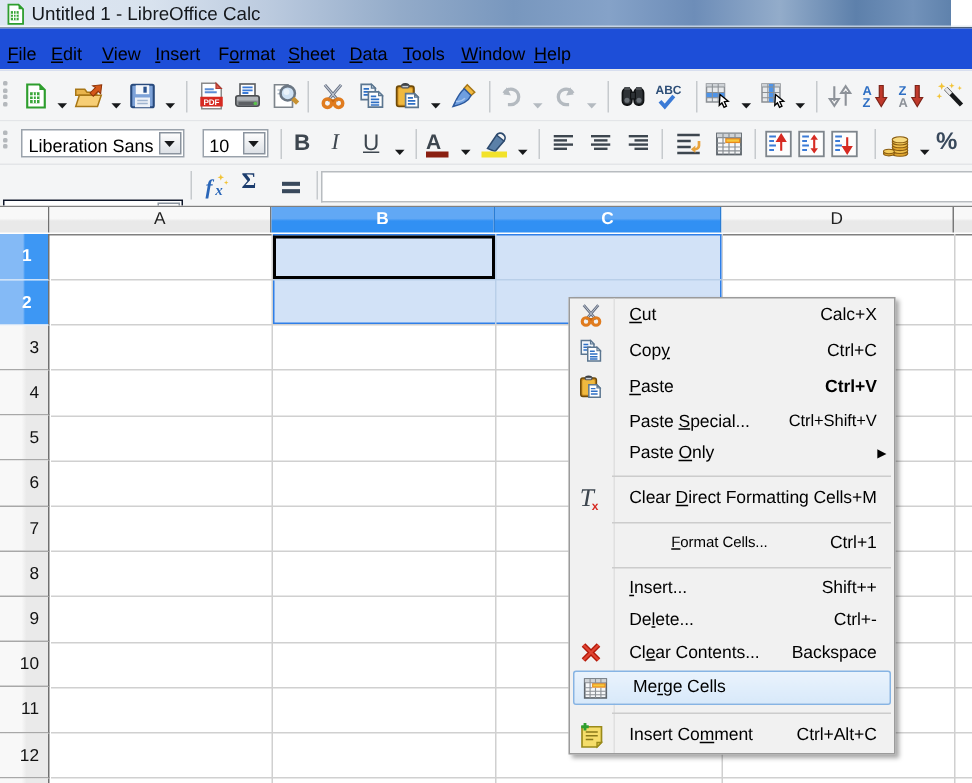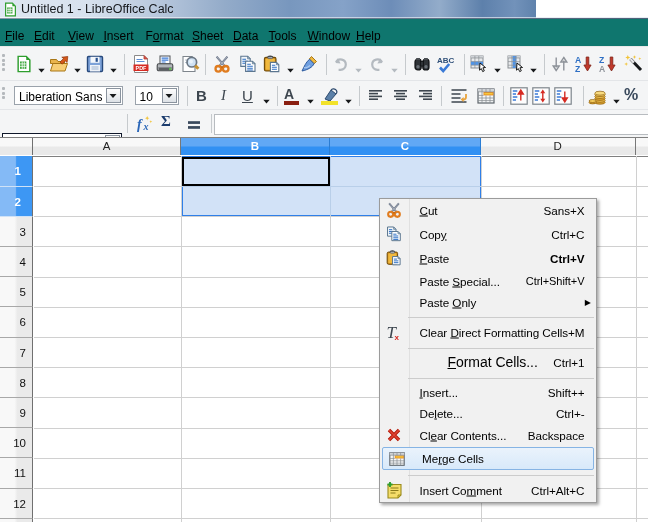"Untitled 1 - LibreOffice Calc" div.abs { width: 536px -> 634px }
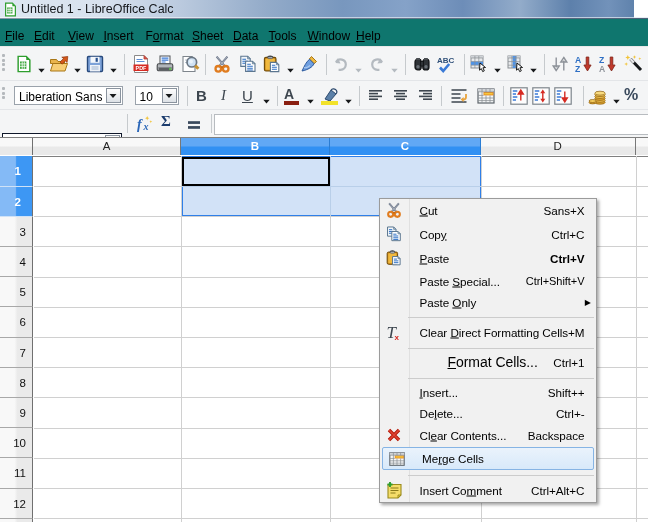"File" div.abs { background: #0f766e -> #1d4ed8 }
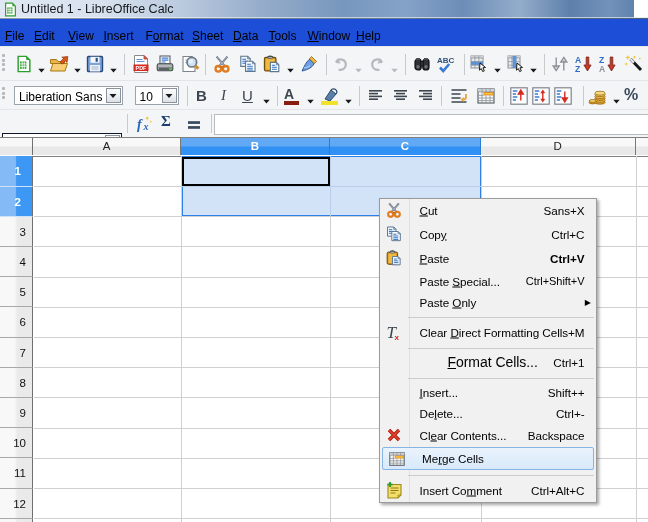"Sans+X" div.abs { text: Sans+X -> Calc+X }
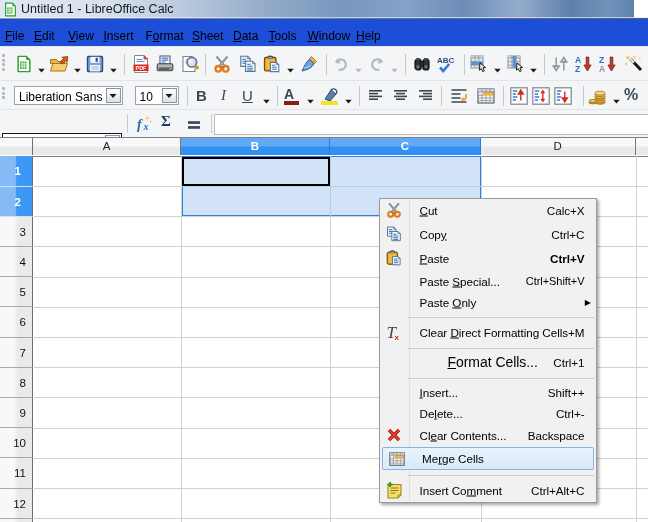"Format Cells..." div.abs { font-size: 14px -> 10px }
